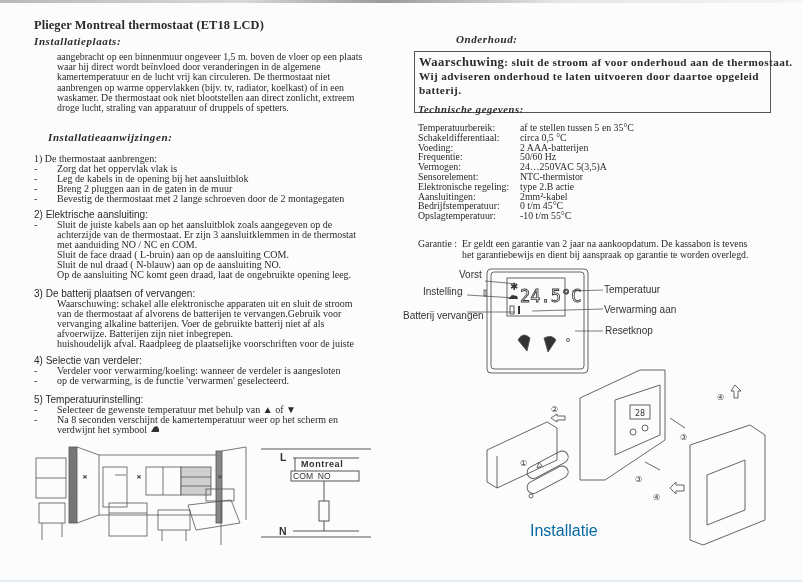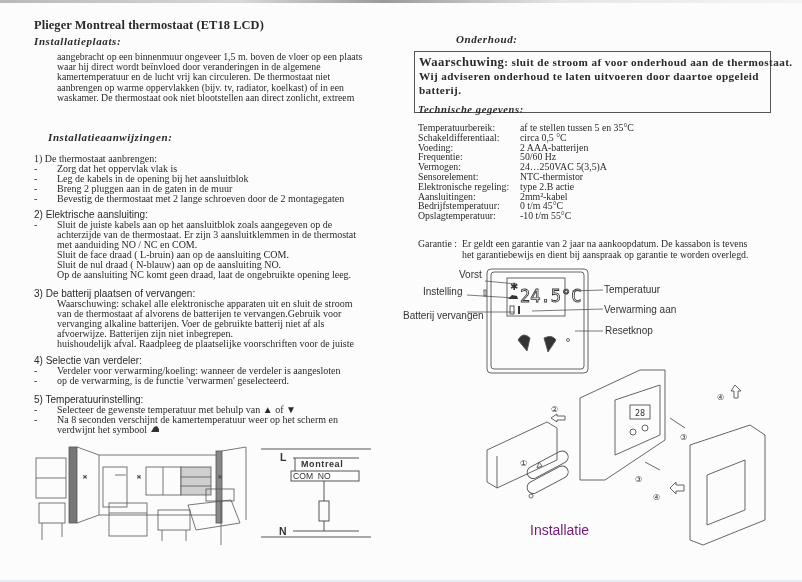"droge lucht, straling van apparatuur" span.indent { html: none -> <span>droge lucht, straling van apparatuur of druppels of spetters.</span> }
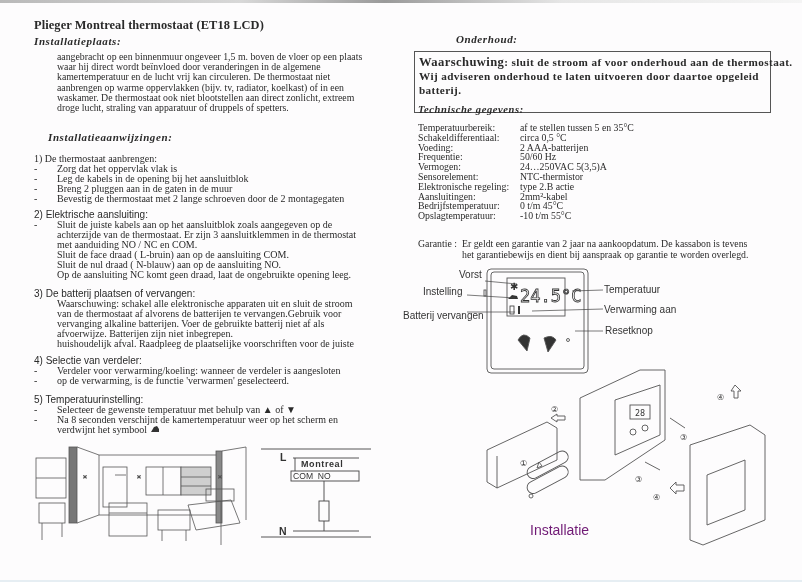"Installatie" .install-lbl { color: #701a75 -> #0369a1; font-size: 14px -> 16px }
